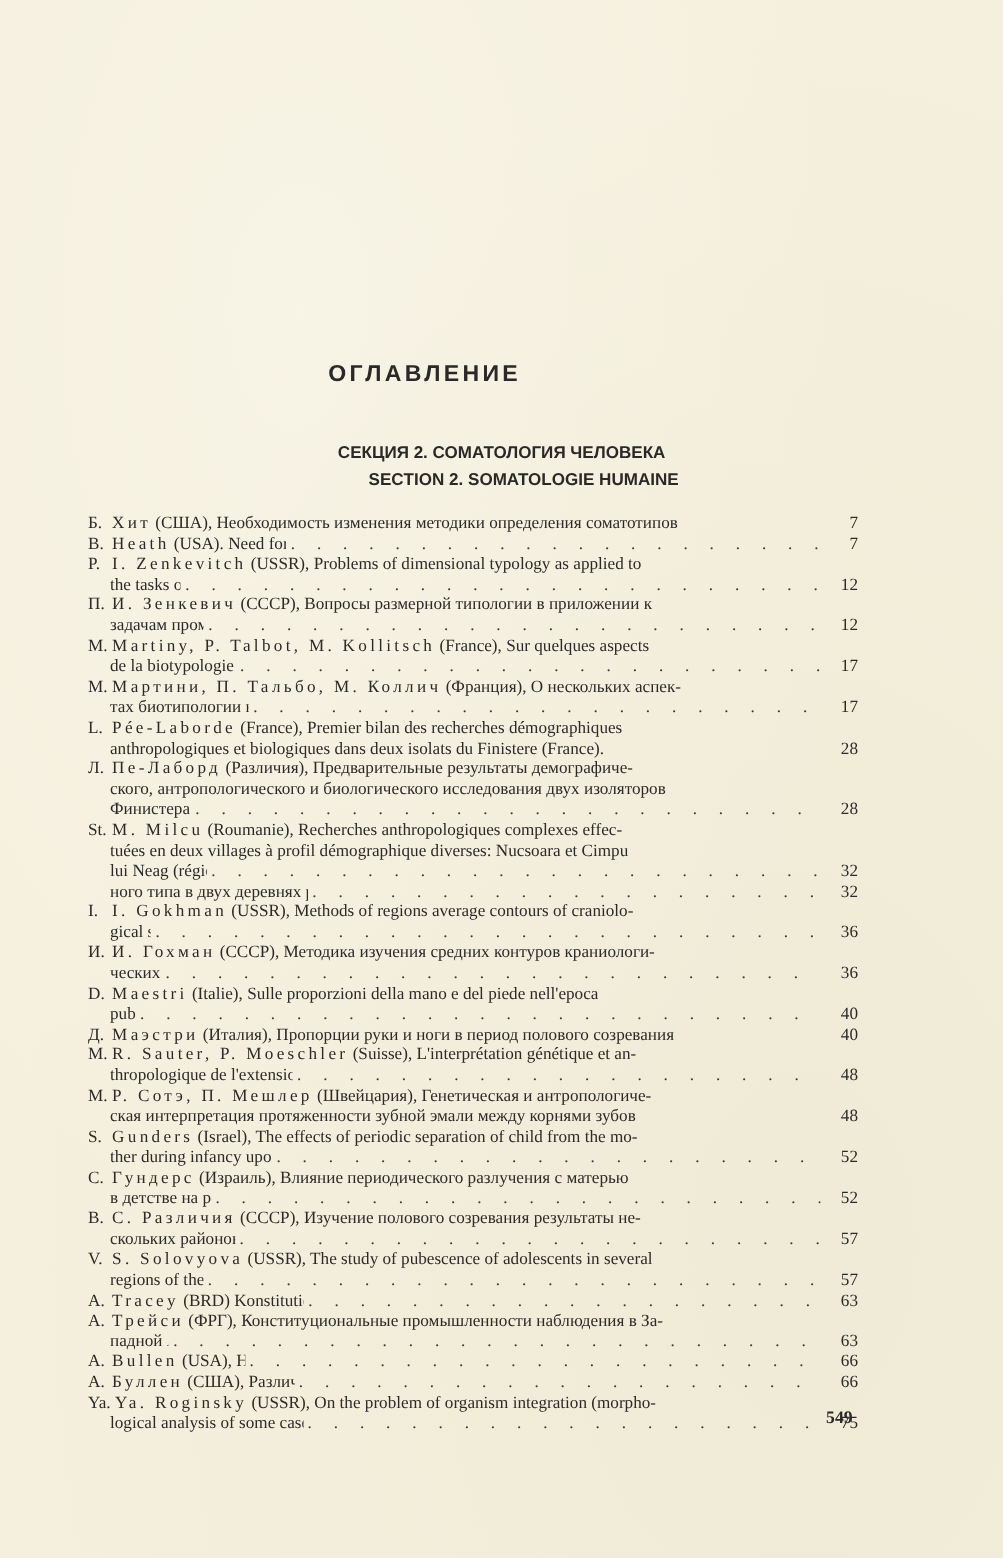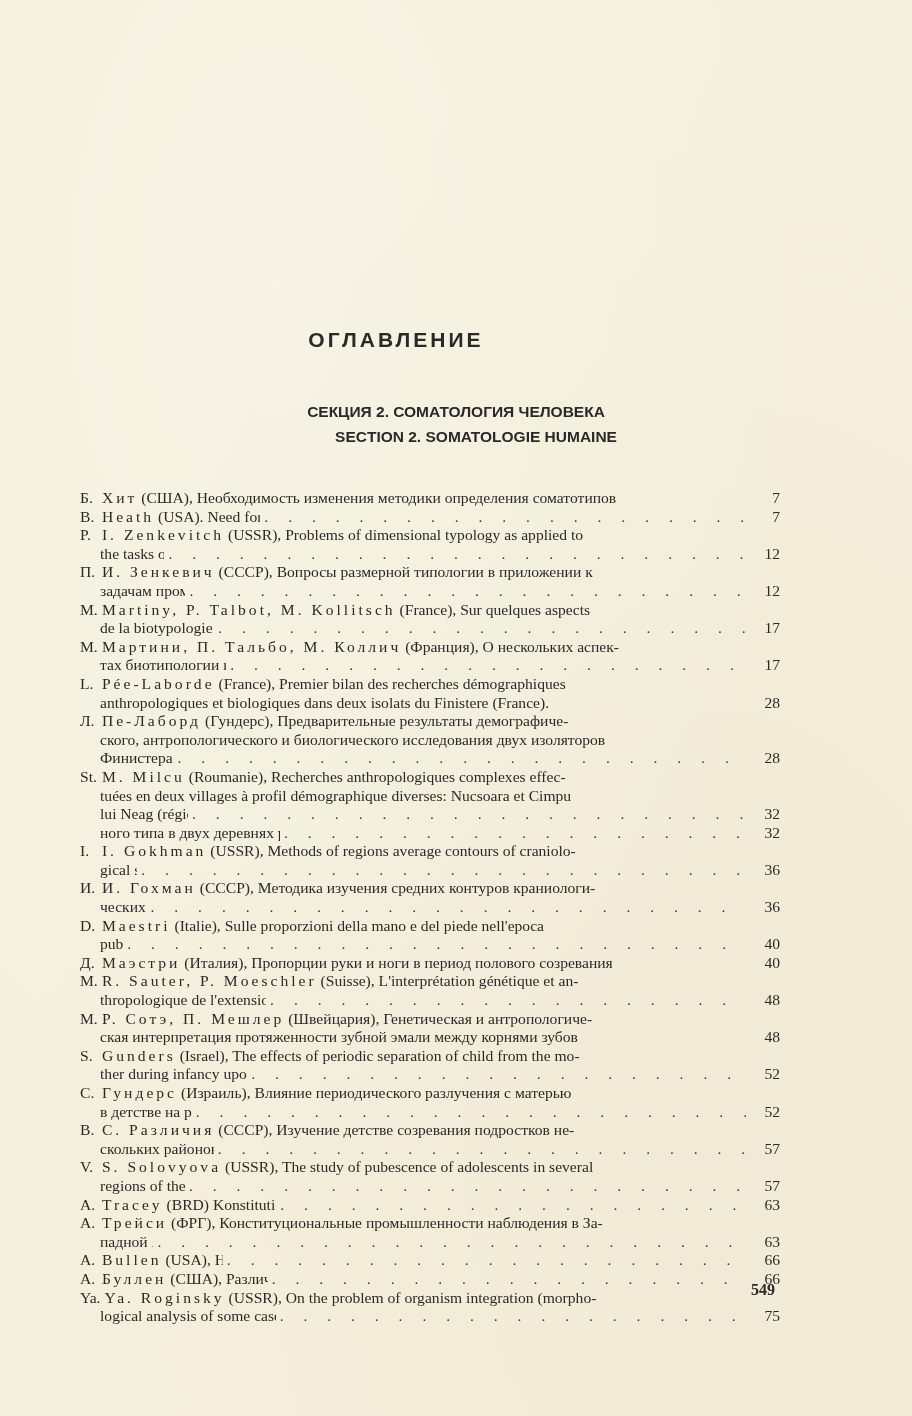"ОГЛАВЛЕНИЕ" .main-title { margin-left: 10px -> none }
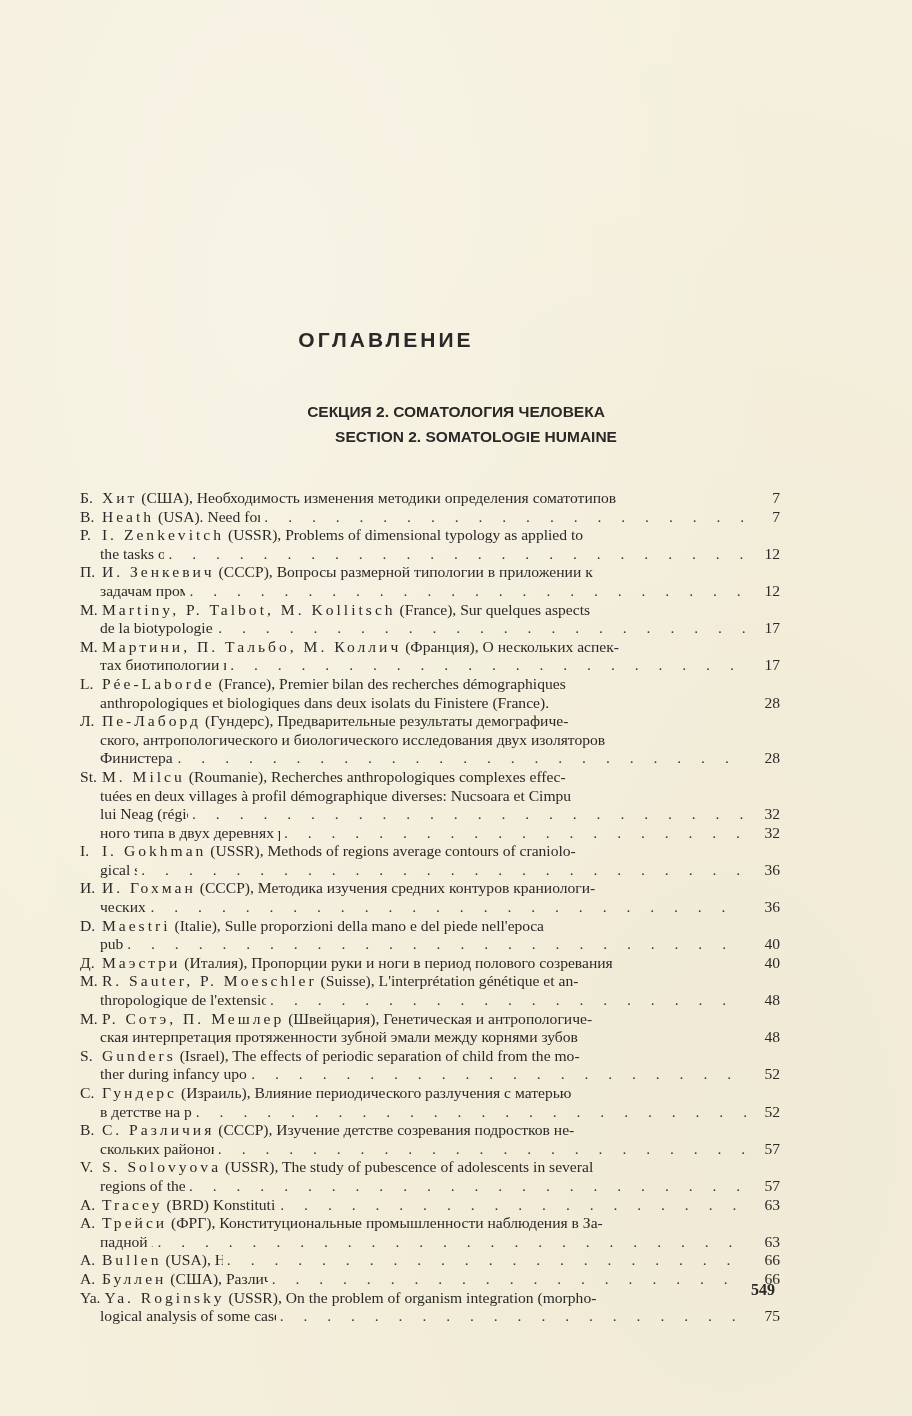"Б. Хит (США), Необходимость изменения" .line .text { margin-top: 22px -> none }
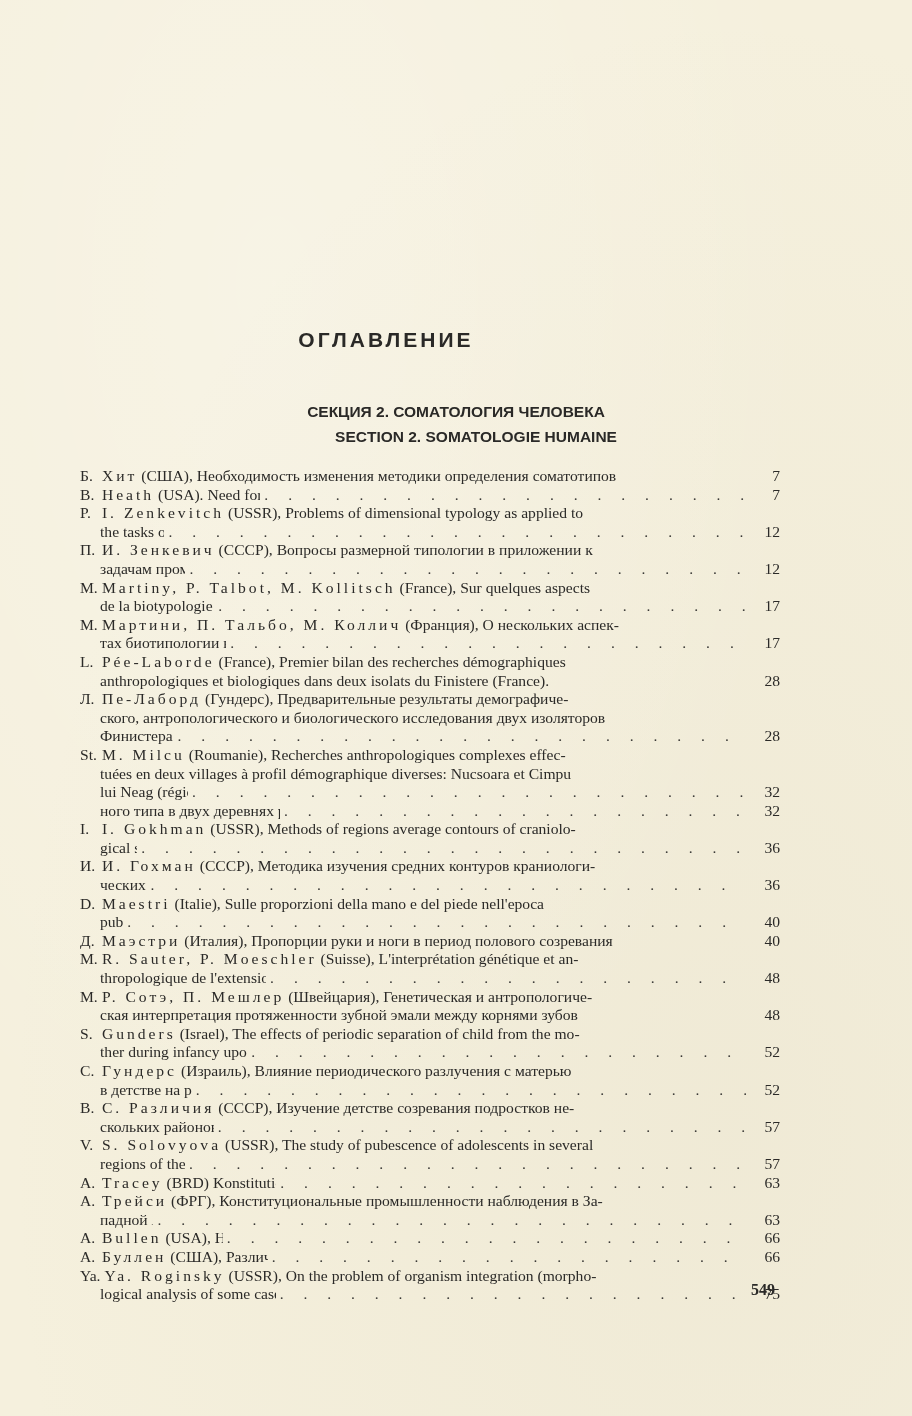"(Гундерс), Предварительные результаты" span { text: Гундерс -> Различия }
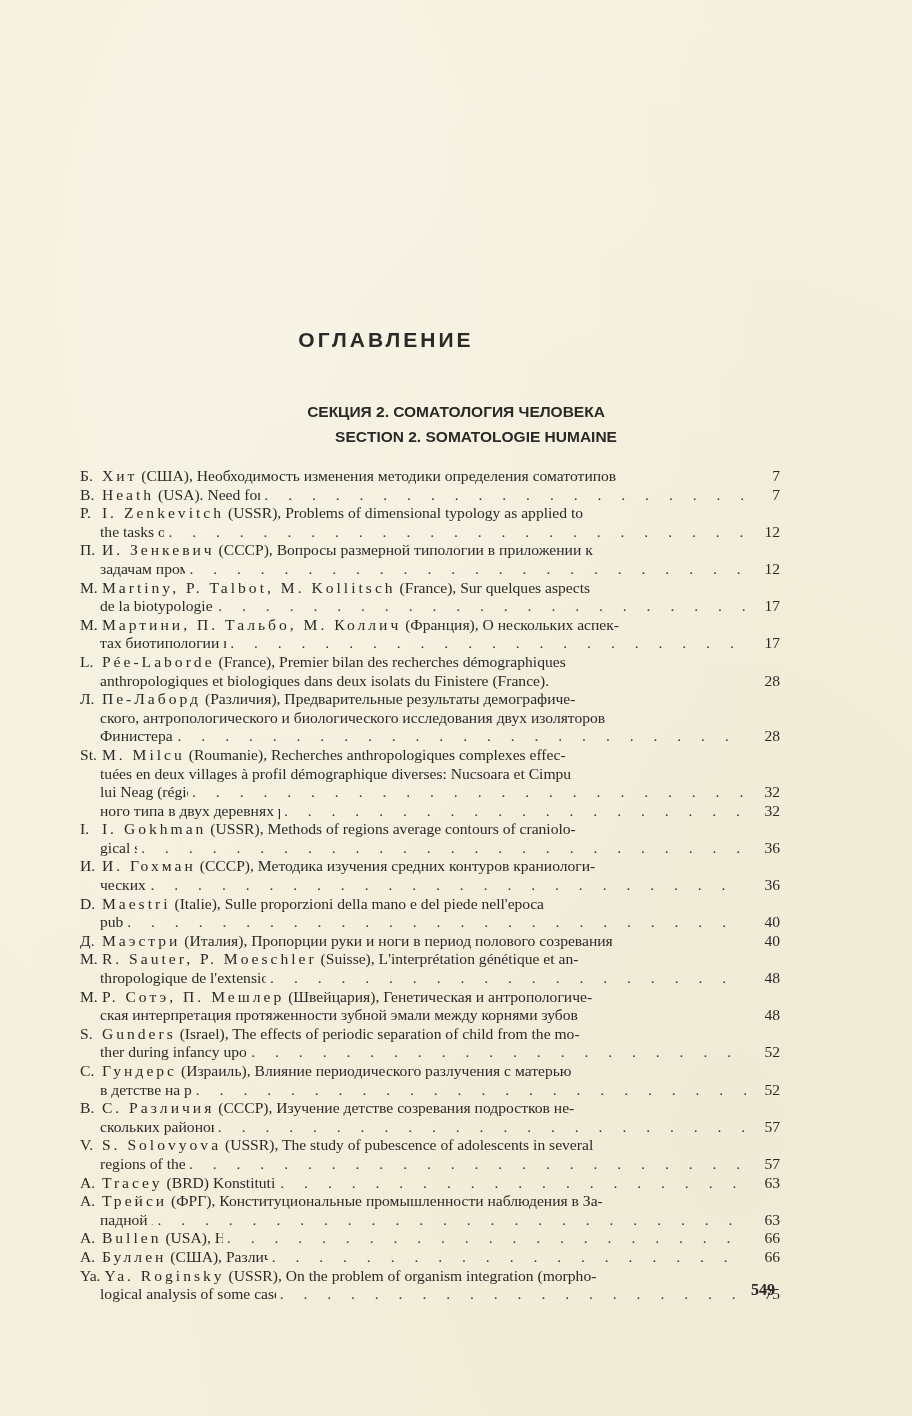"(СССР), Изучение детстве созревания" span { text: детстве созревания подростков -> полового созревания результаты }
